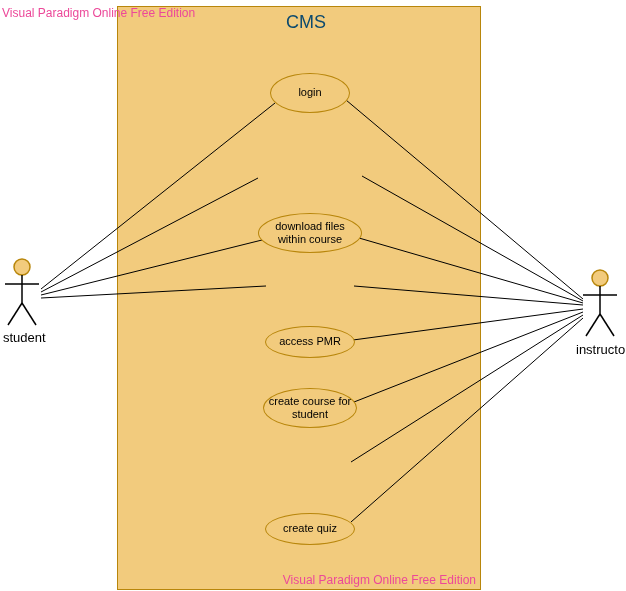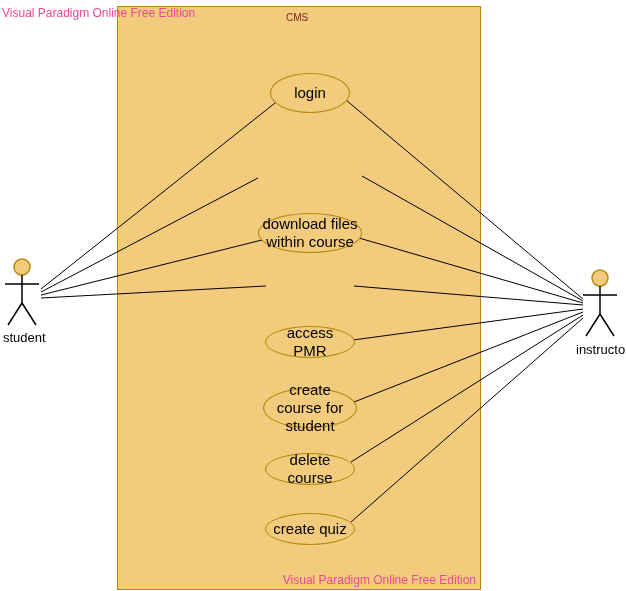"CMS" .system-title { color: #7f1d1d -> #0c4a6e; font-size: 10px -> 18px }
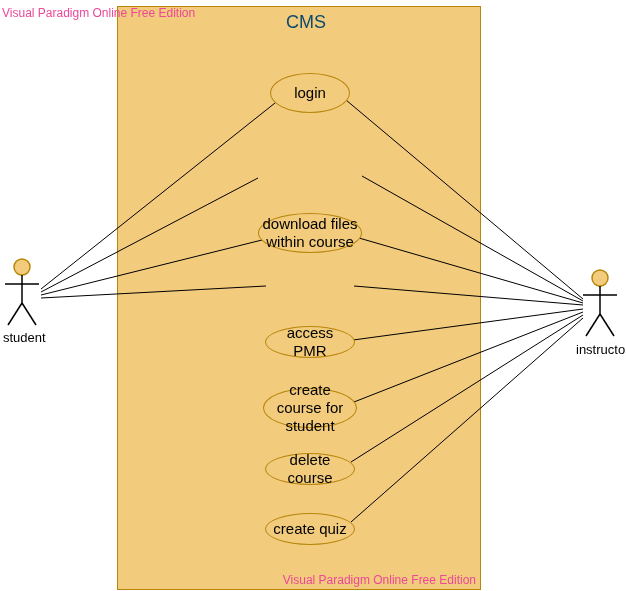"login" .ellipse { font-size: 15px -> 11px }
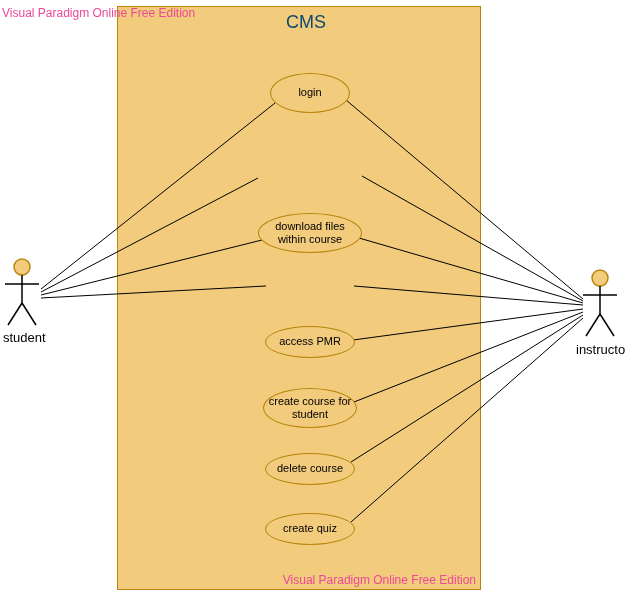"delete course" div.ellipse { html: <div>delete course</div> -> none }
